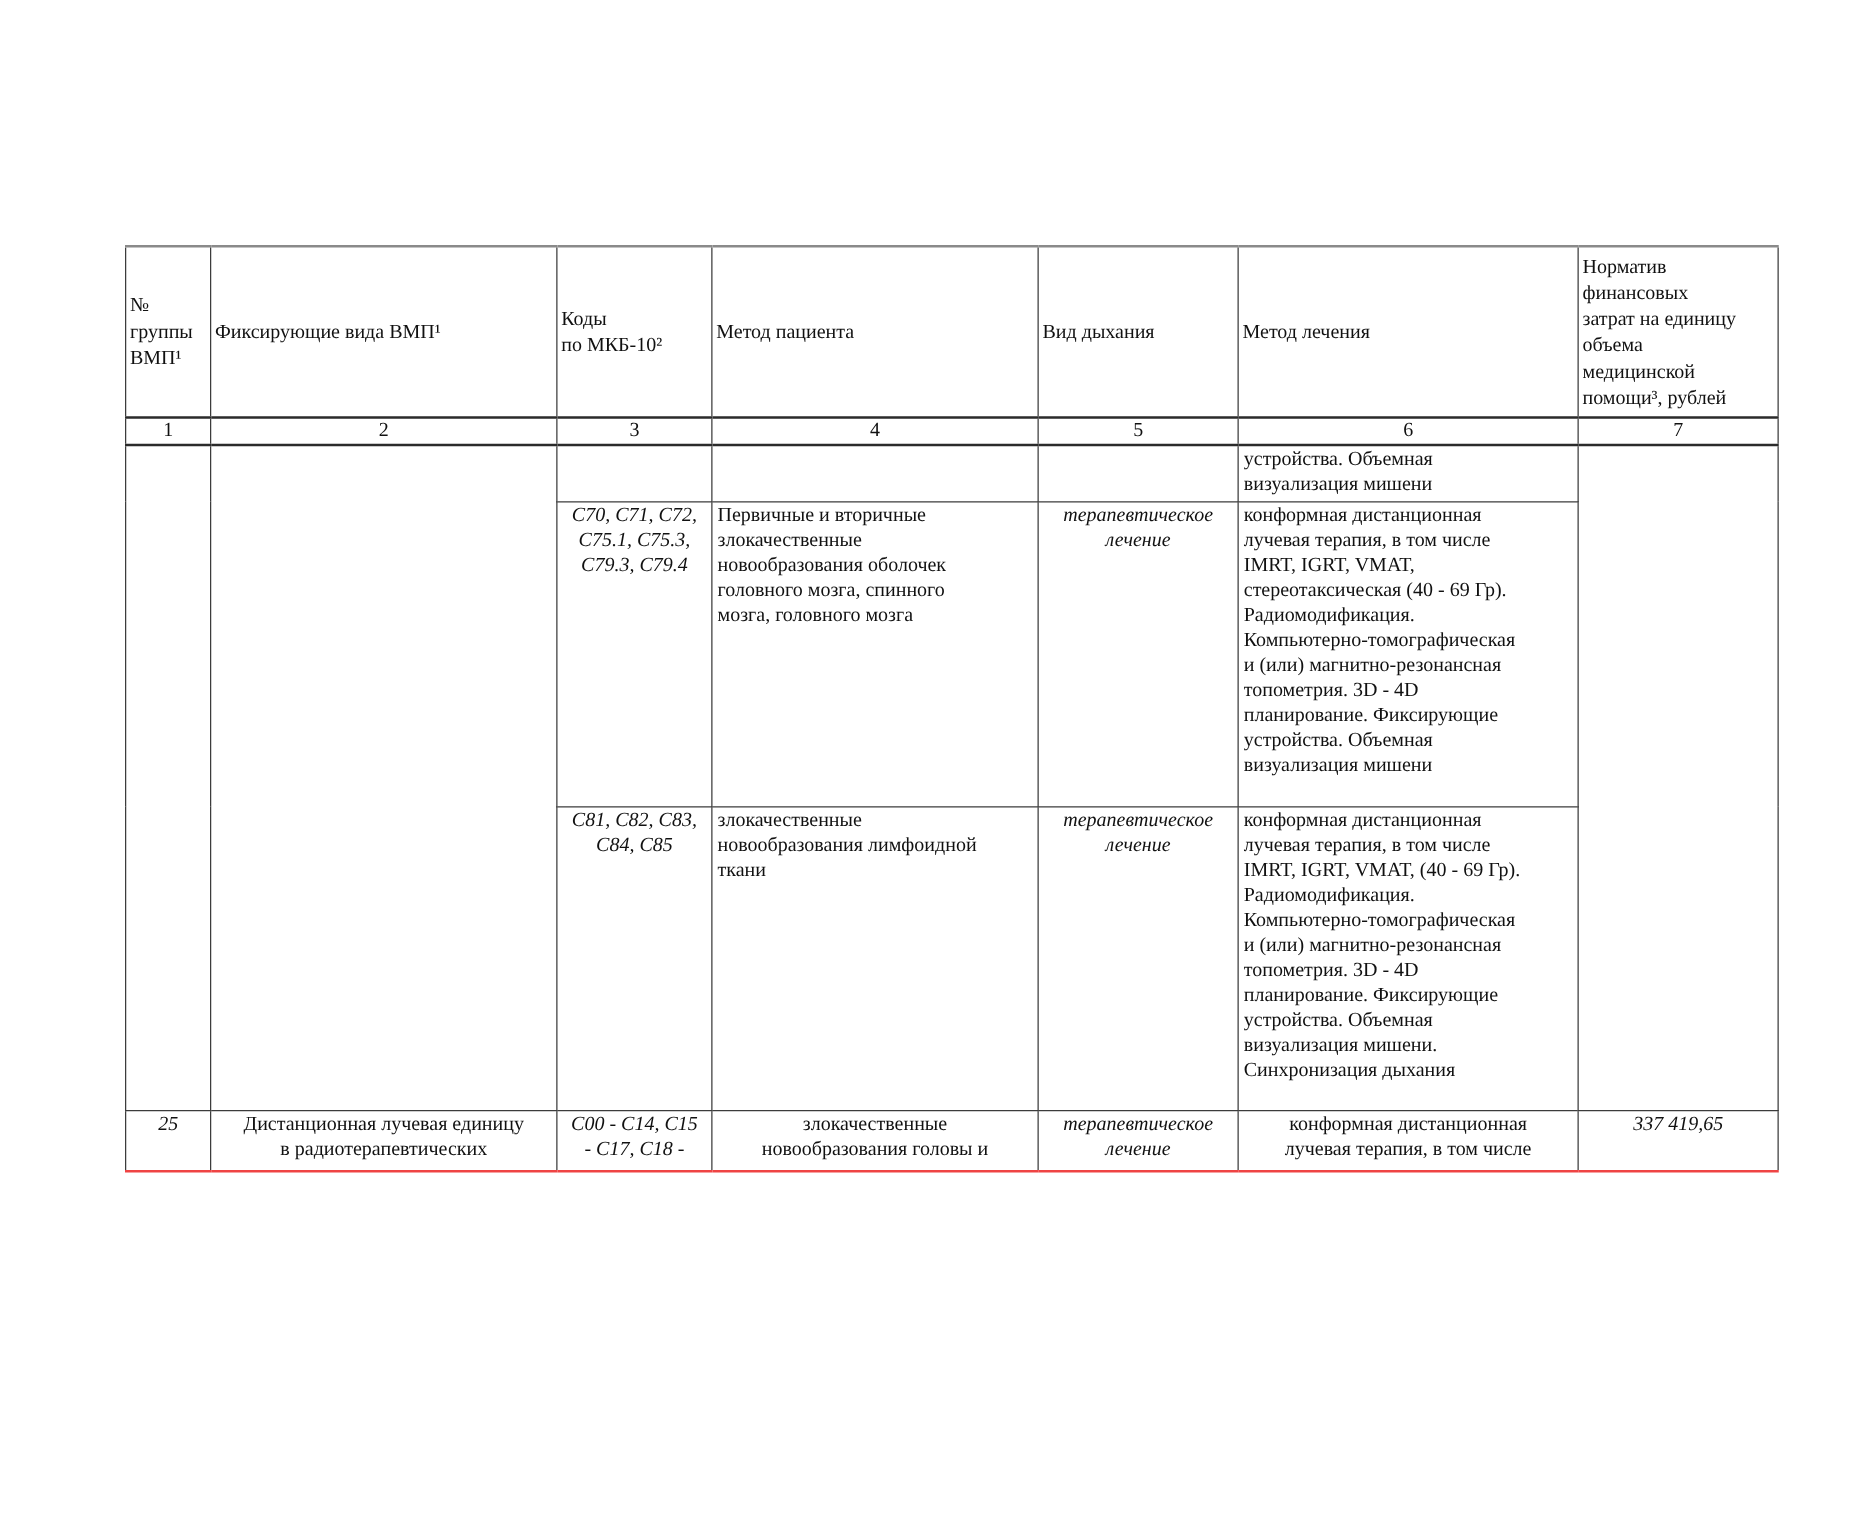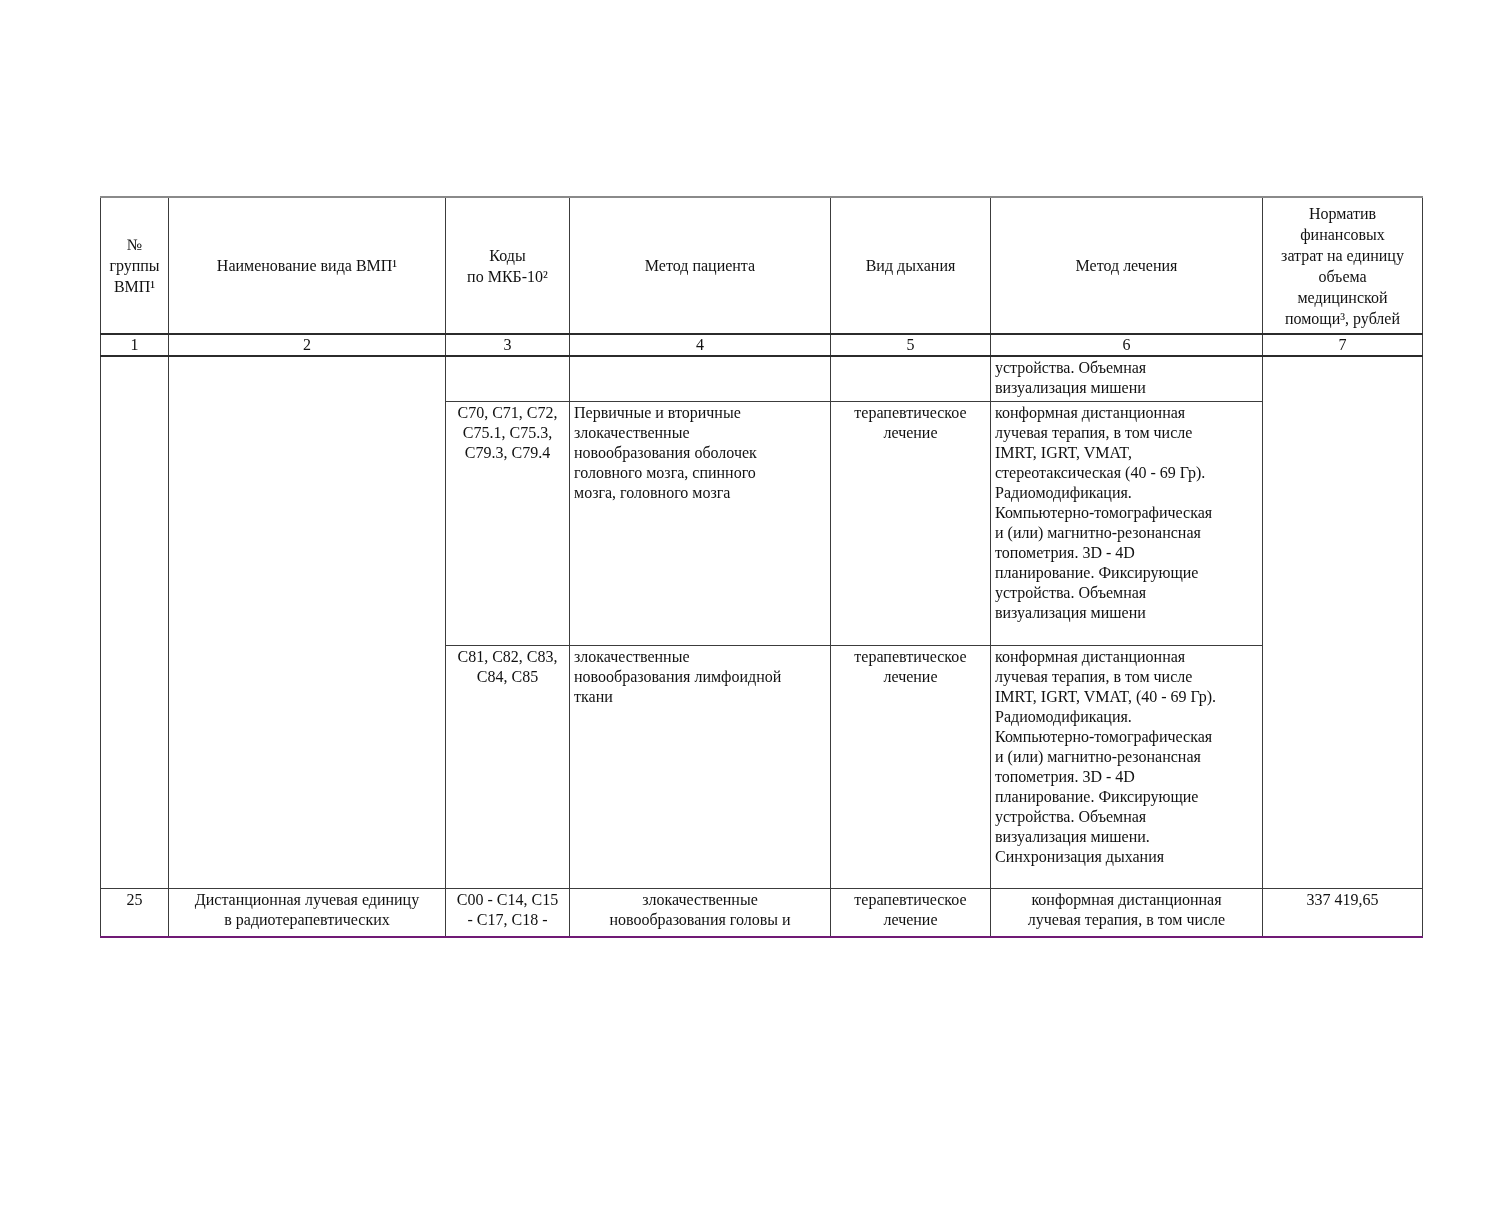"Норматив" tr.head th { text-align: center -> left }
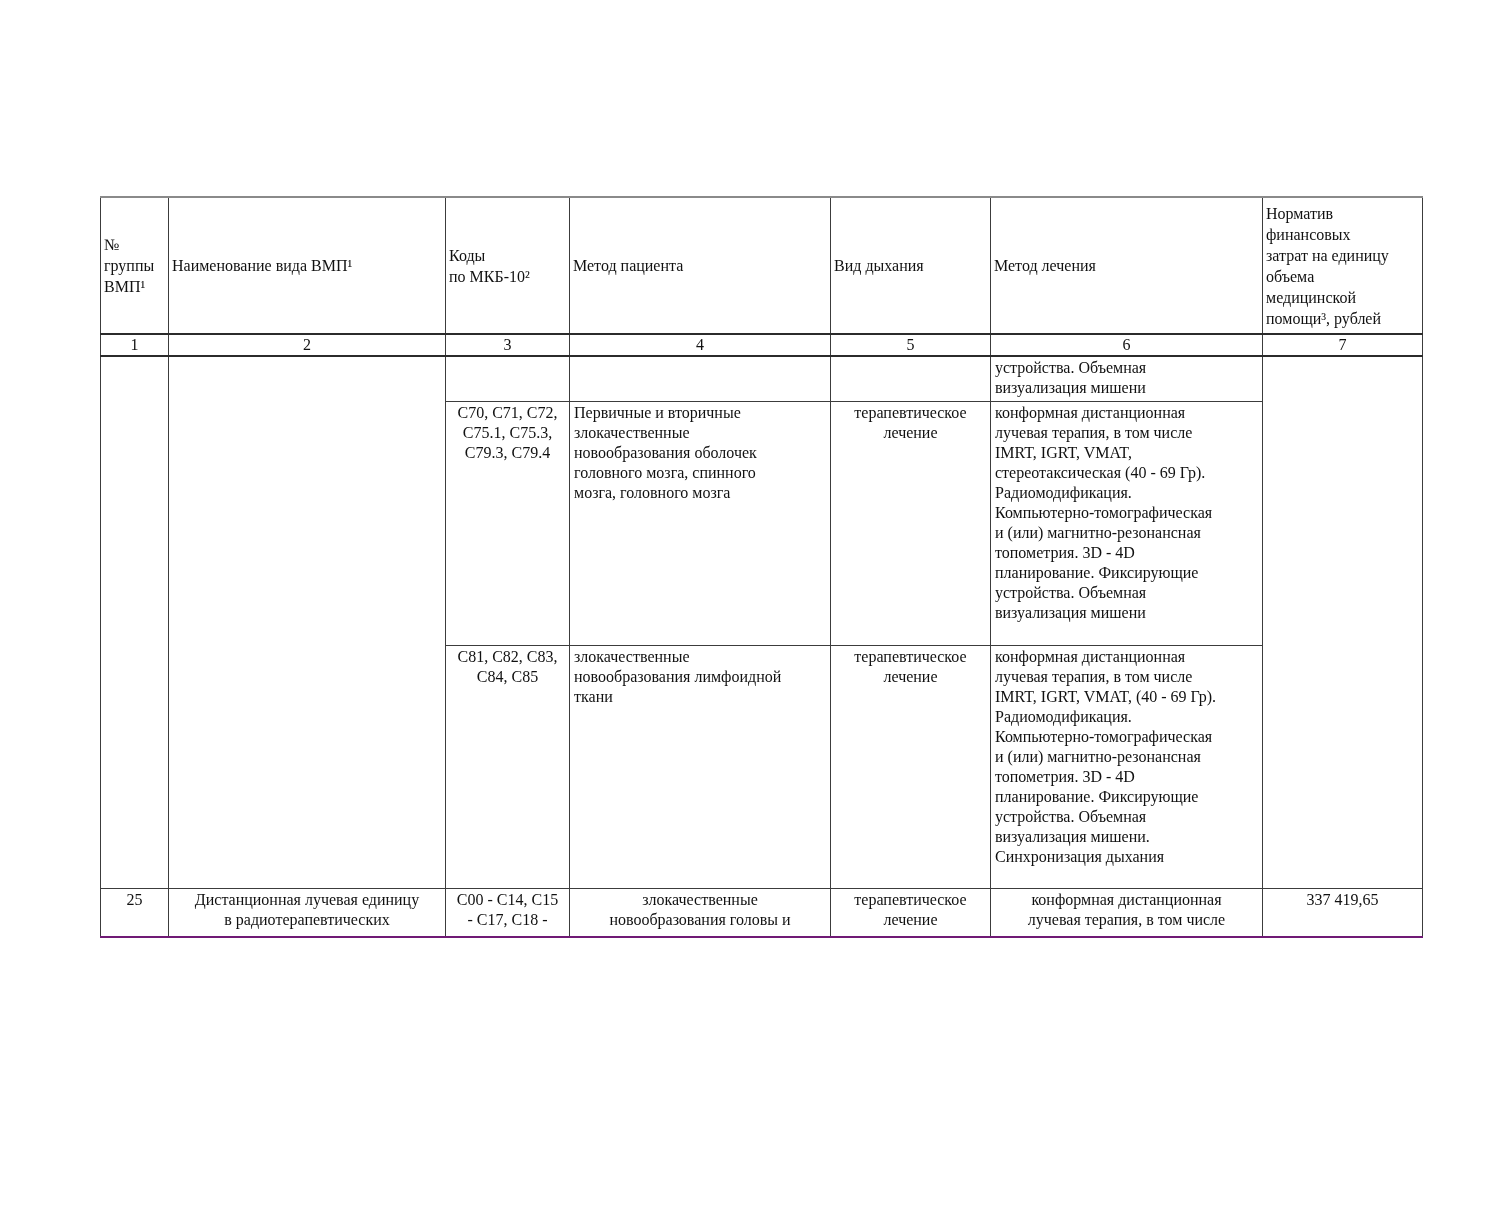"Наименование вида ВМП¹" th { text: Наименование -> Фиксирующие }
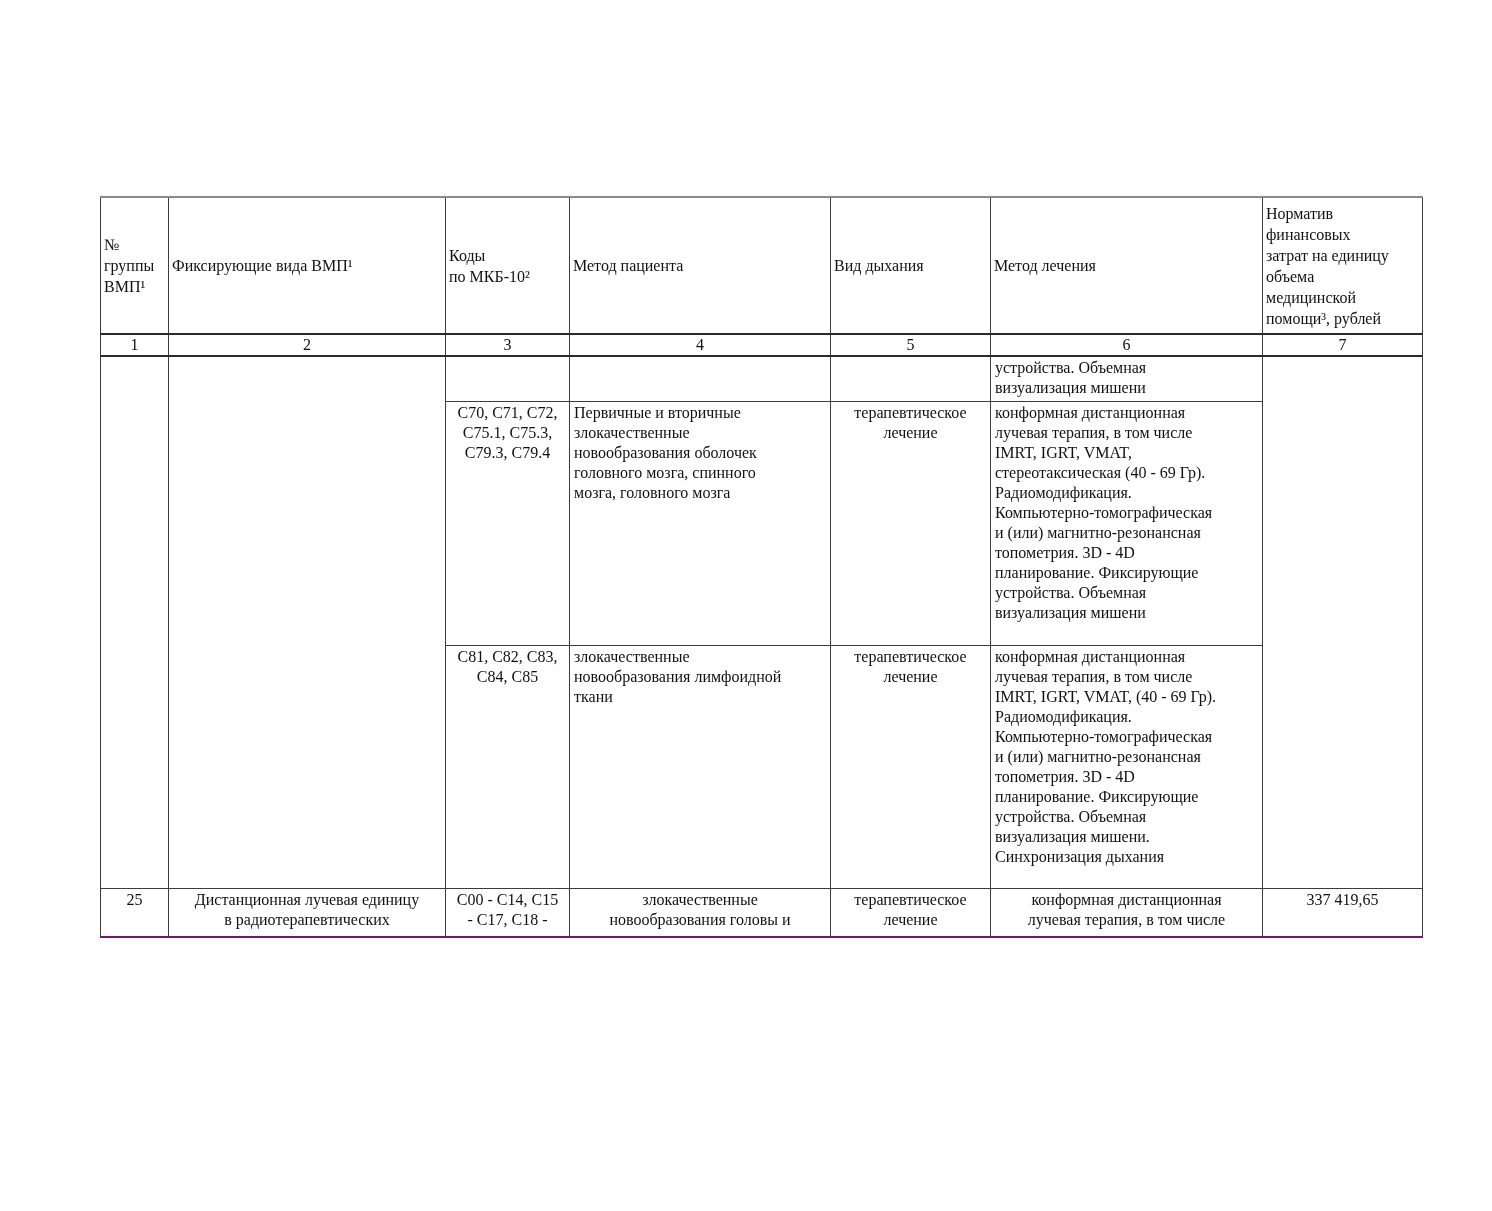"С70, С71, С72," td.c { font-style: none -> italic }
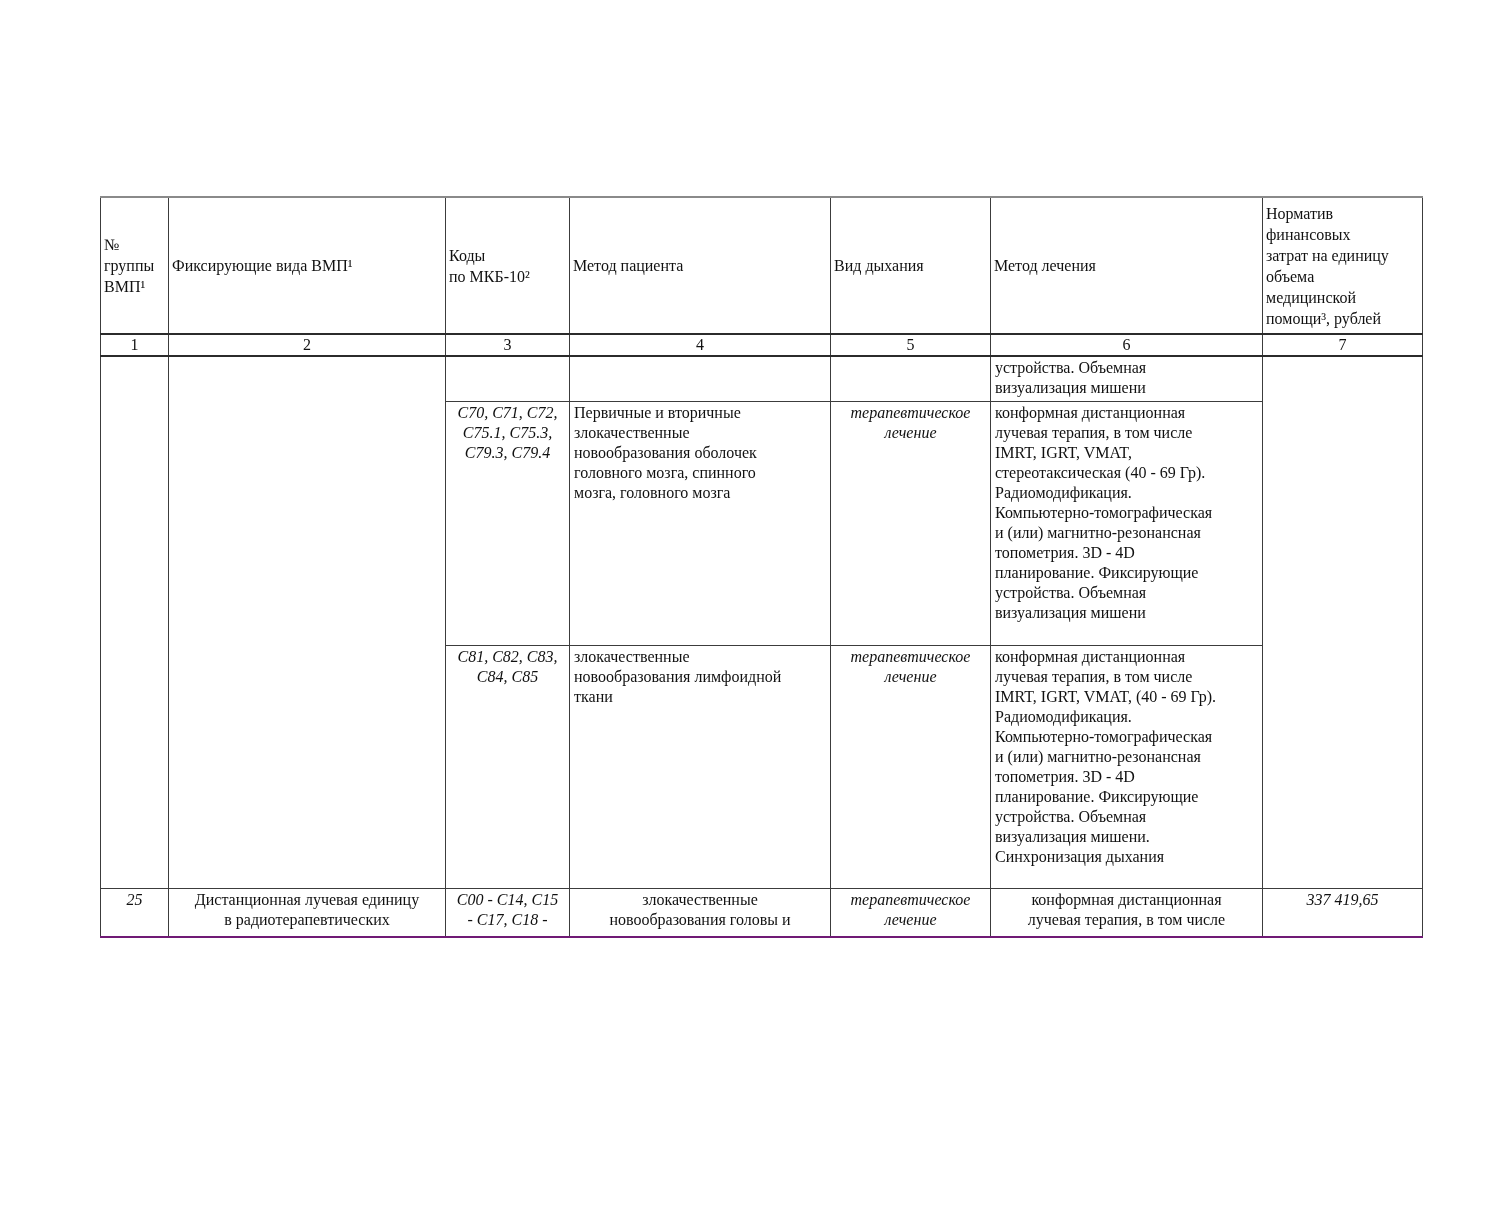"25" tr.last td { border-bottom: 2px solid #701a75 -> 2px solid #ef4444 }
